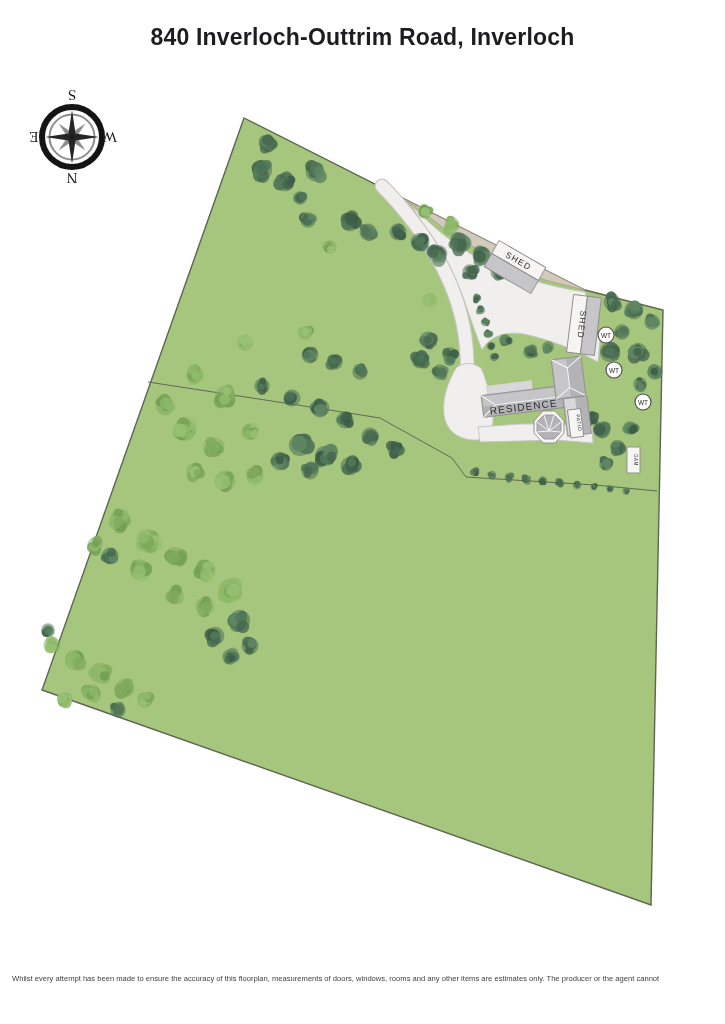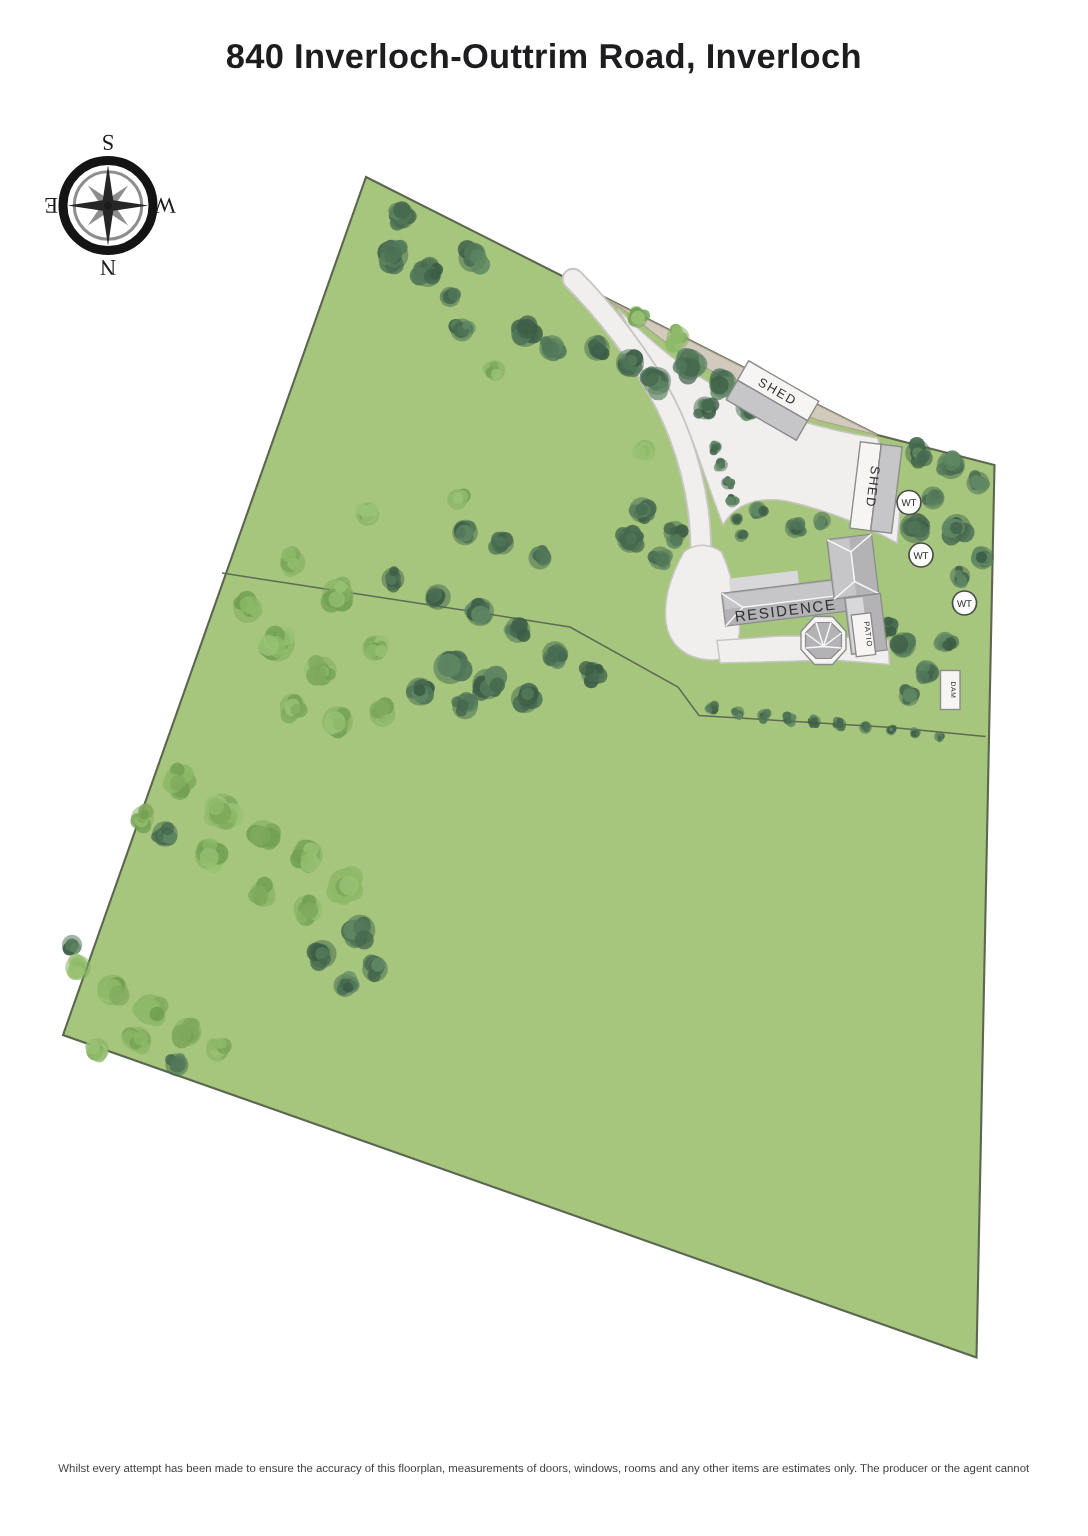"Whilst every attempt has been" #disclaimer { text-align: center -> none }
